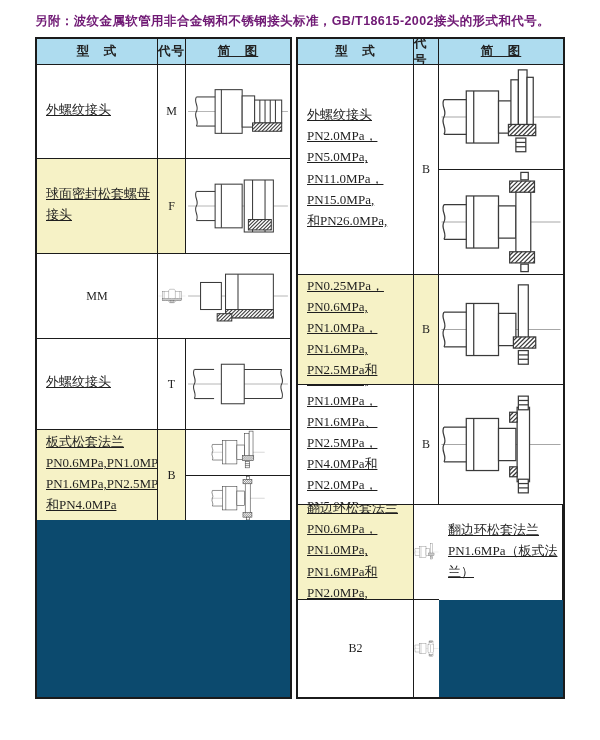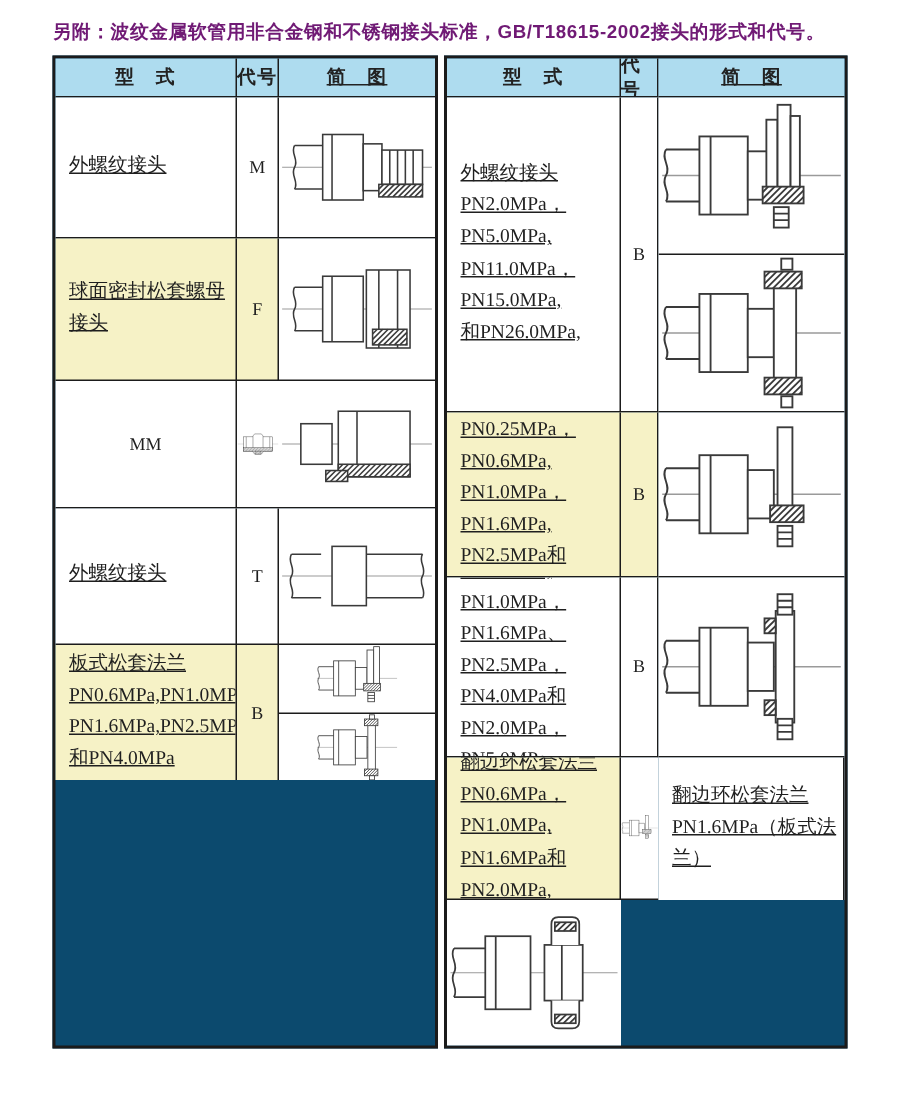"B2" div.cell { html: none -> <div>B2</div> }
